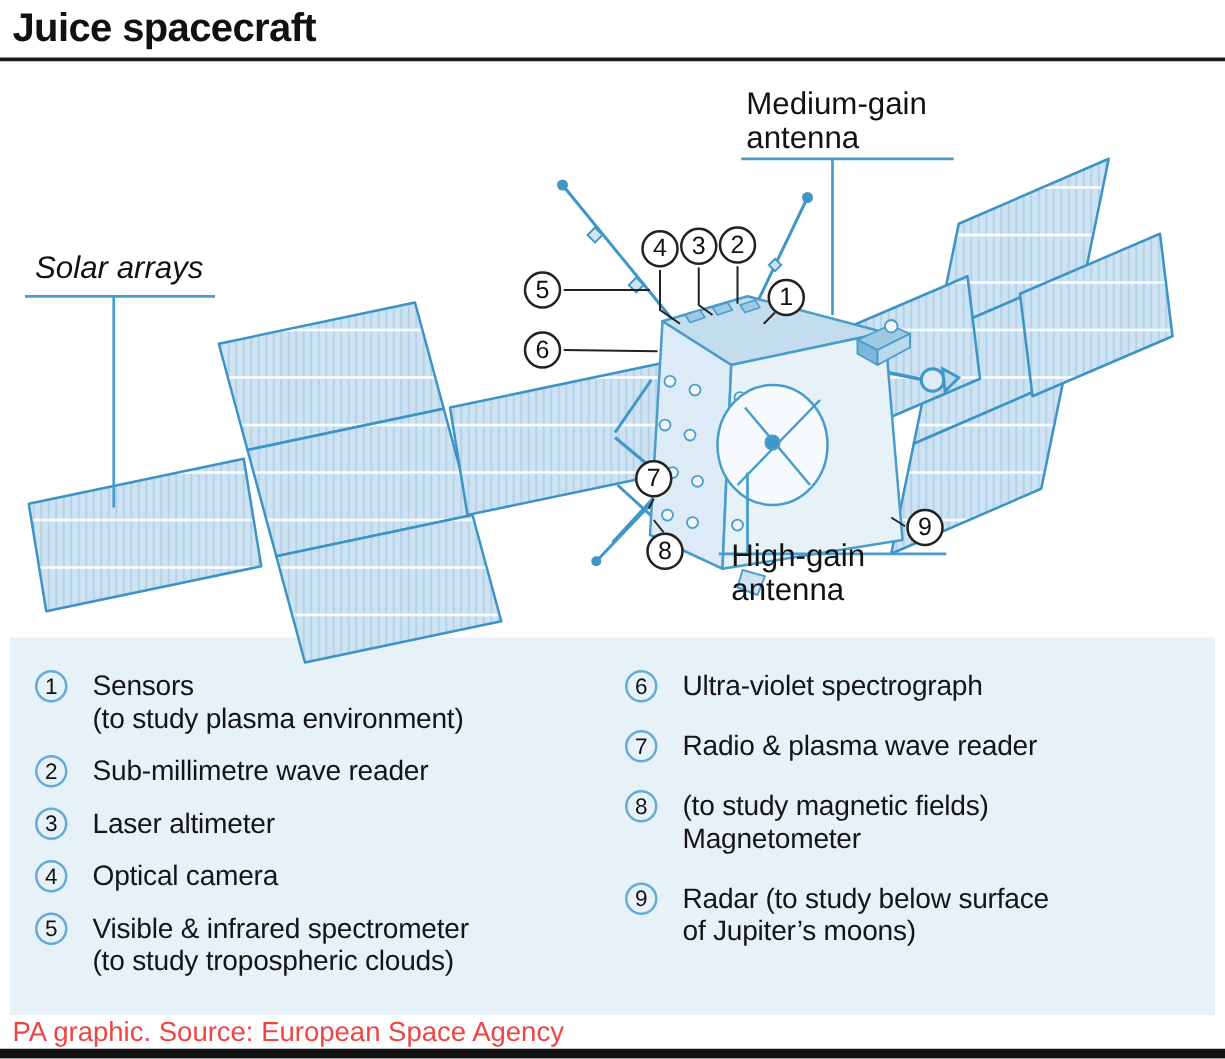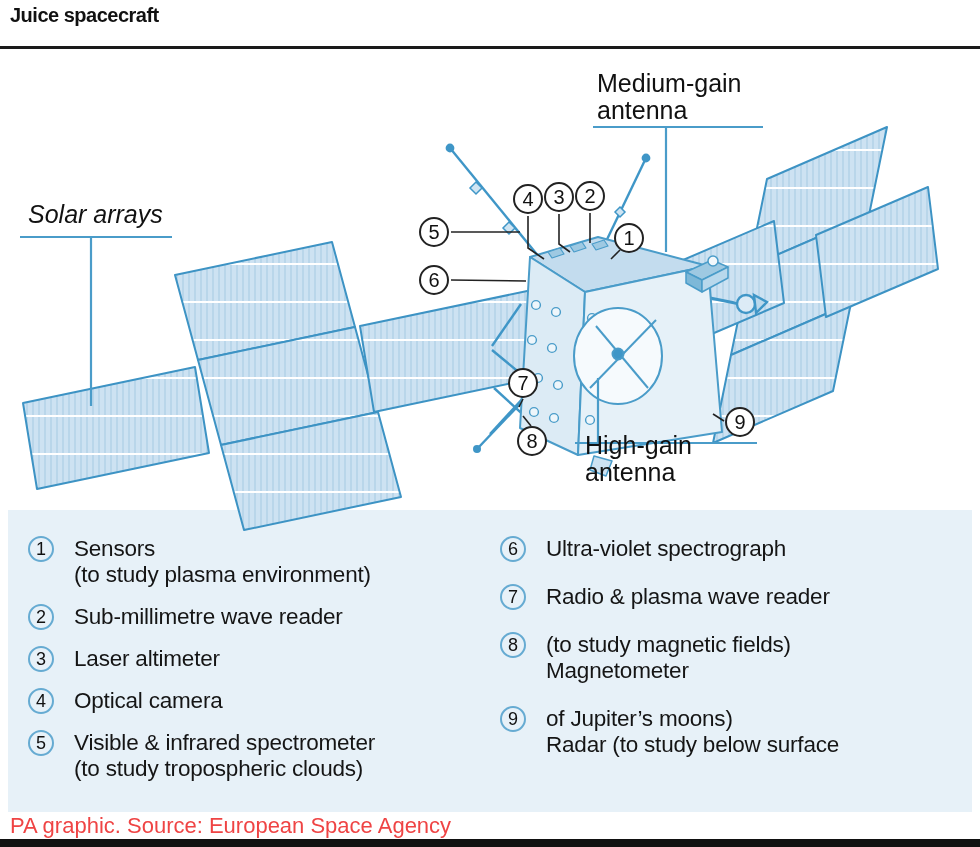"Juice spacecraft" .title { font-size: 20px -> 32px }
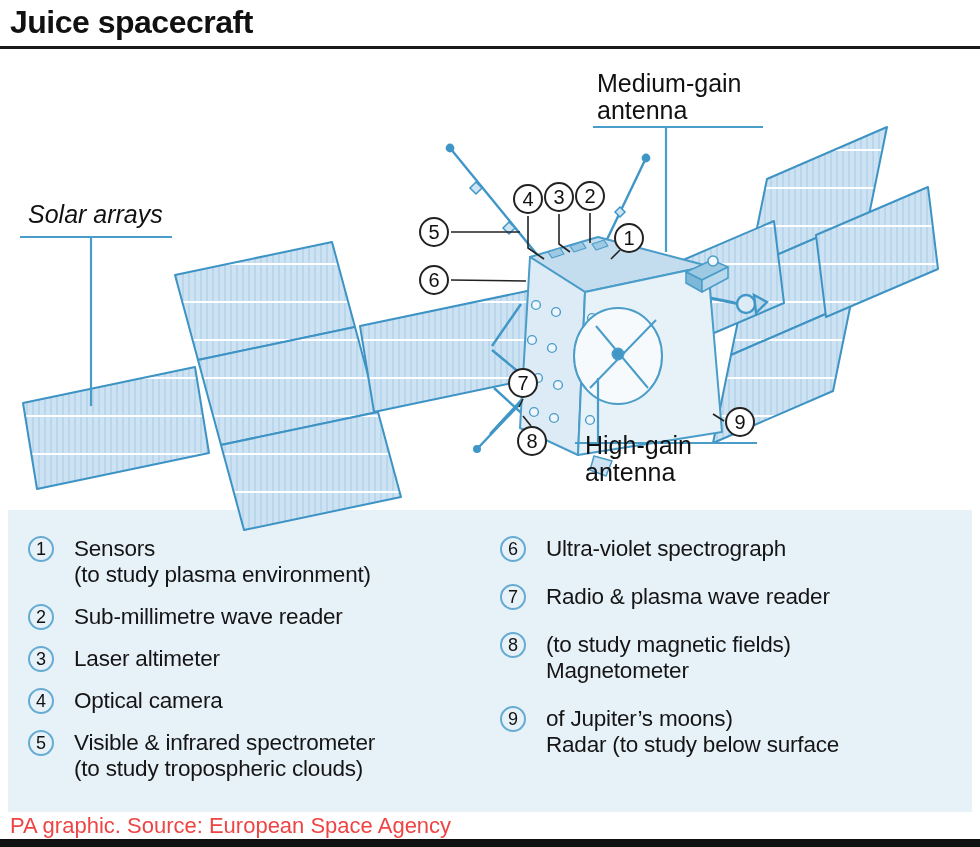"of Jupiter’s moons)" div { order: before "Radar (to study below surface" -> after "Radar (to study below surface" }
